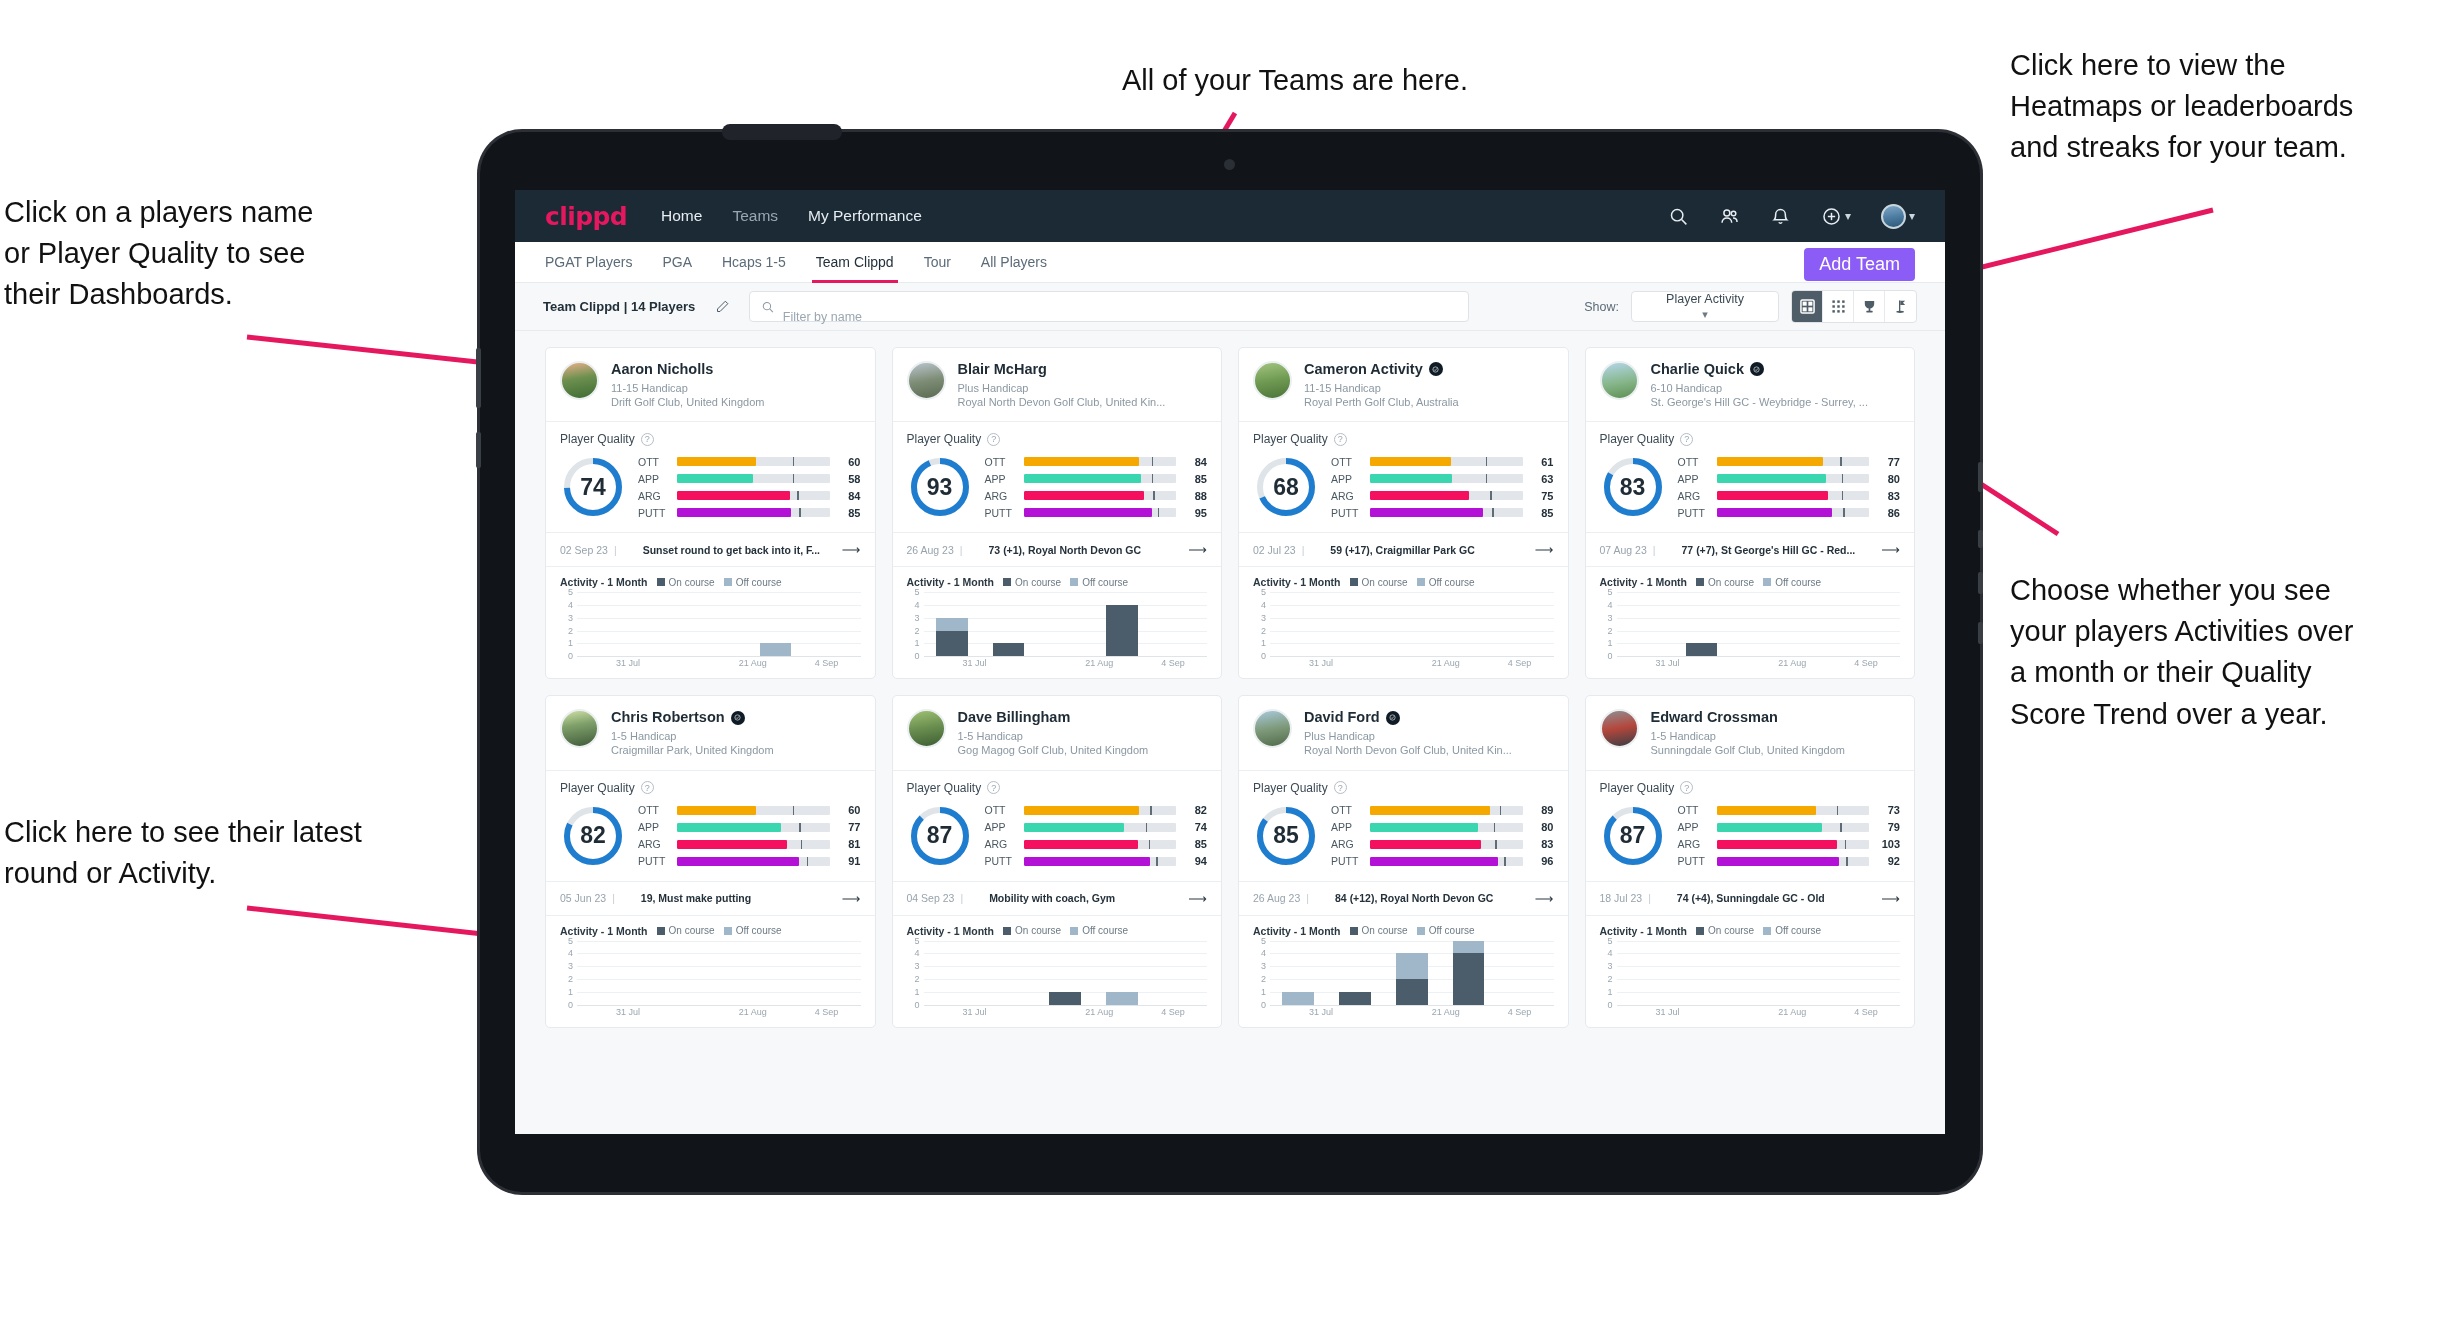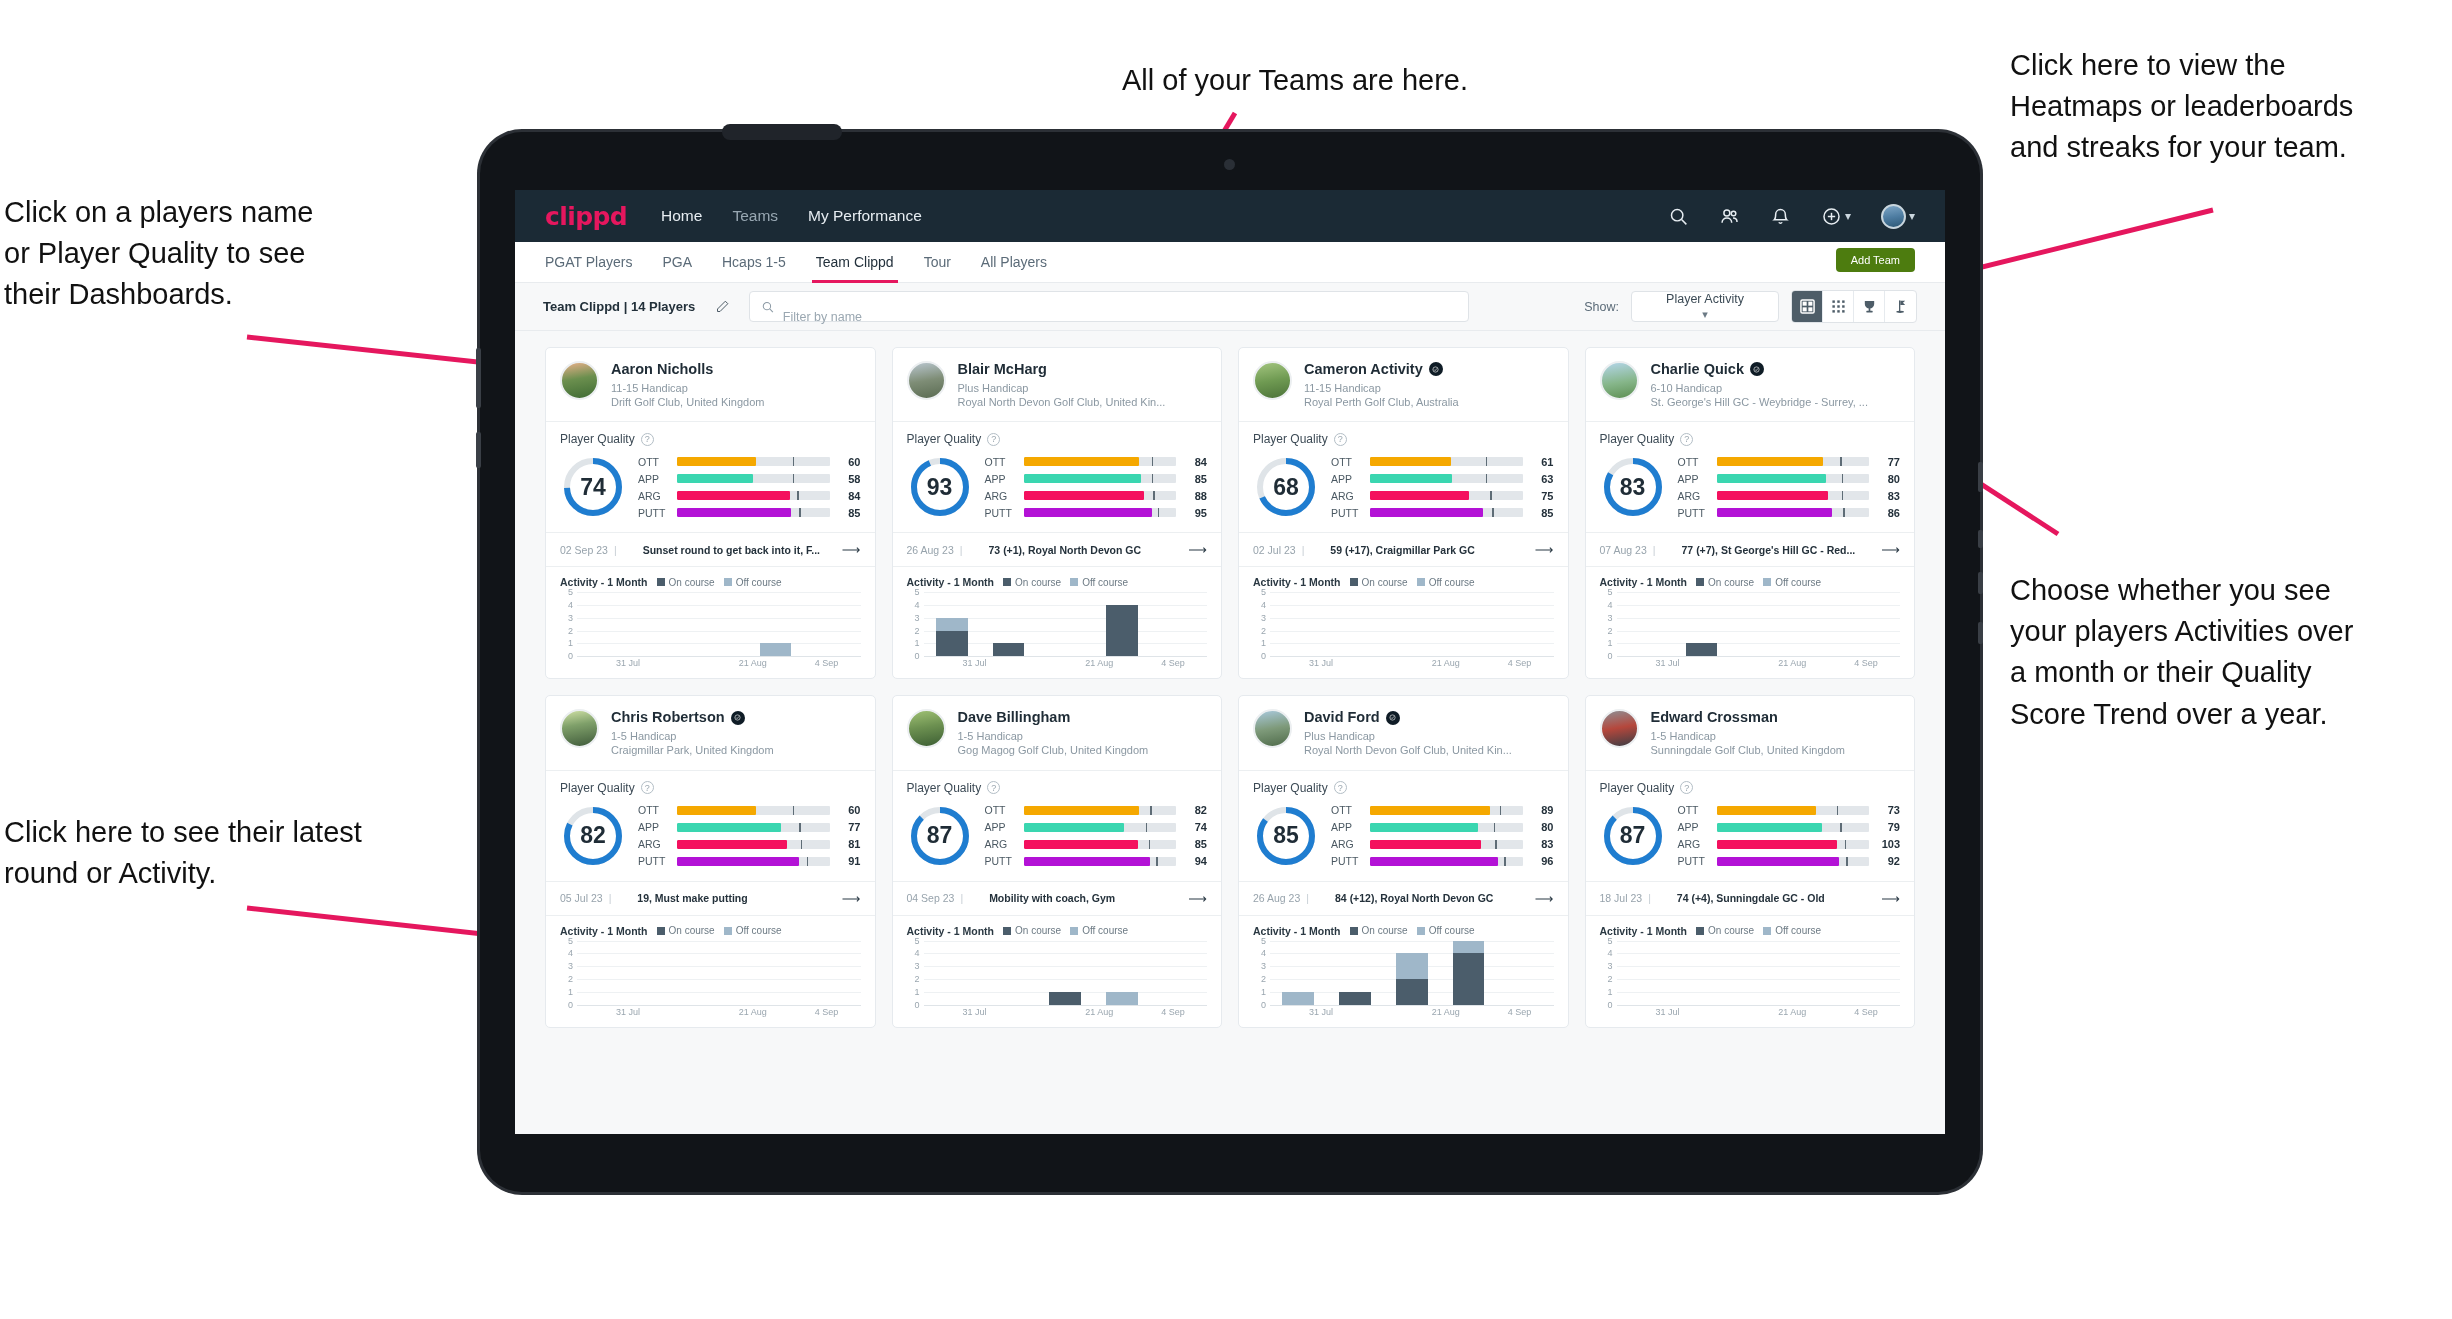"Add Team" .add-team-btn { background: #4d7c0f -> #8b5cf6; font-size: 11px -> 18px }
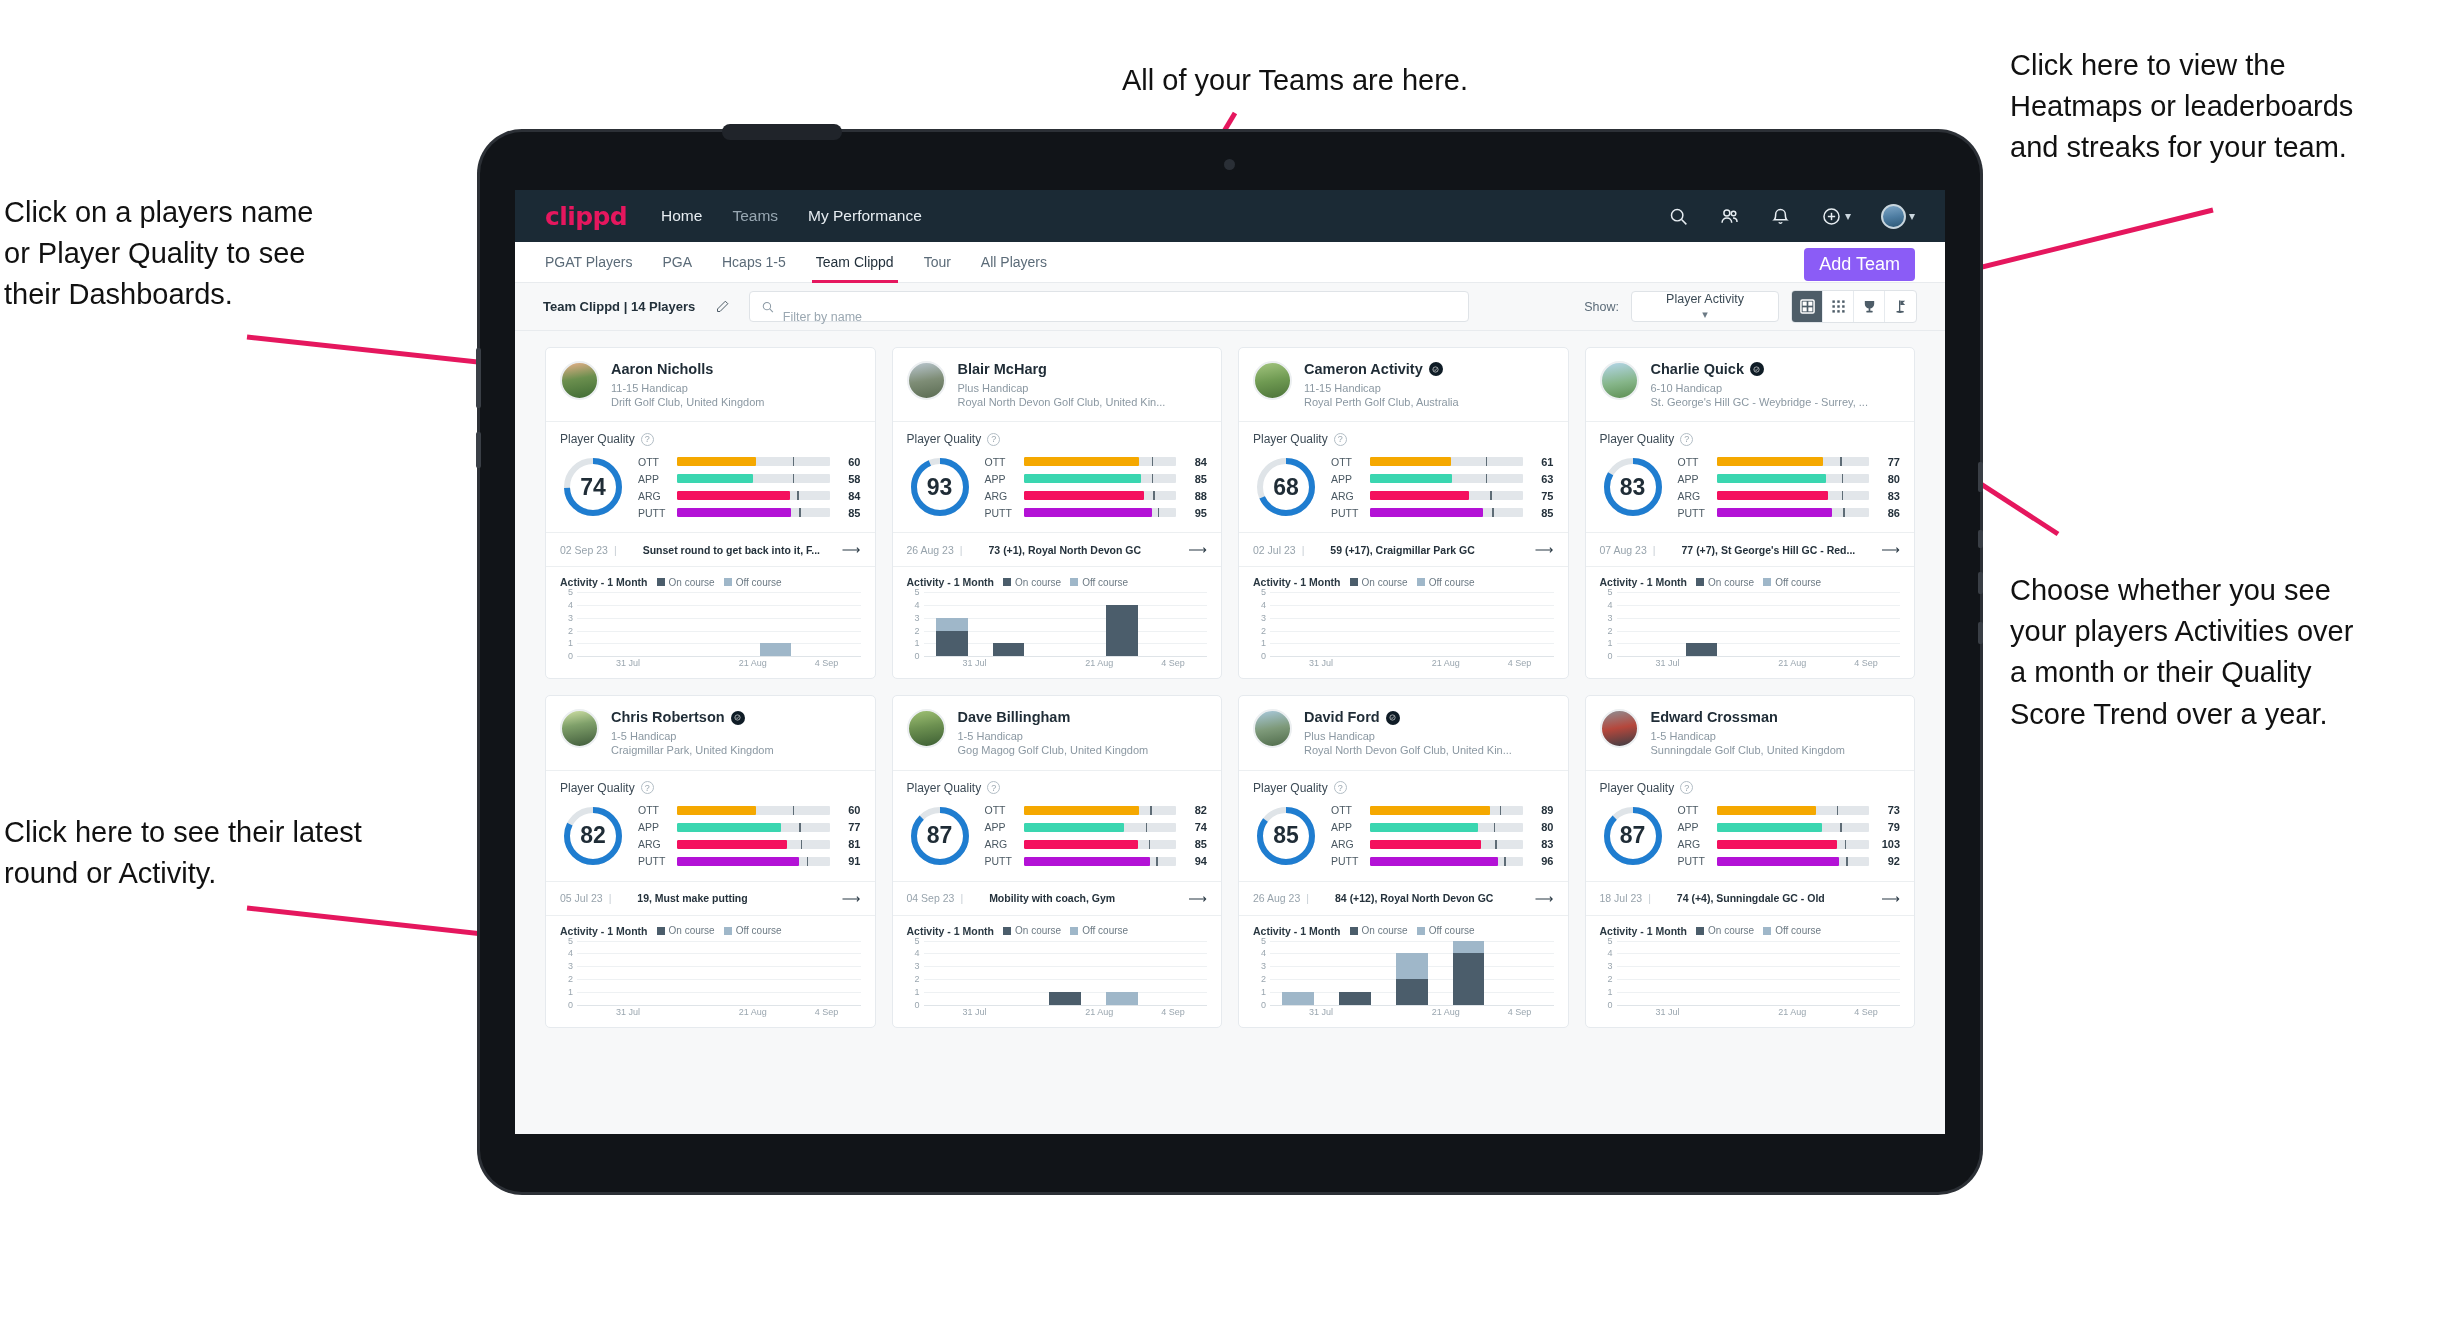"05 Jul 23" span.round-date { text: Jul -> Jun }
